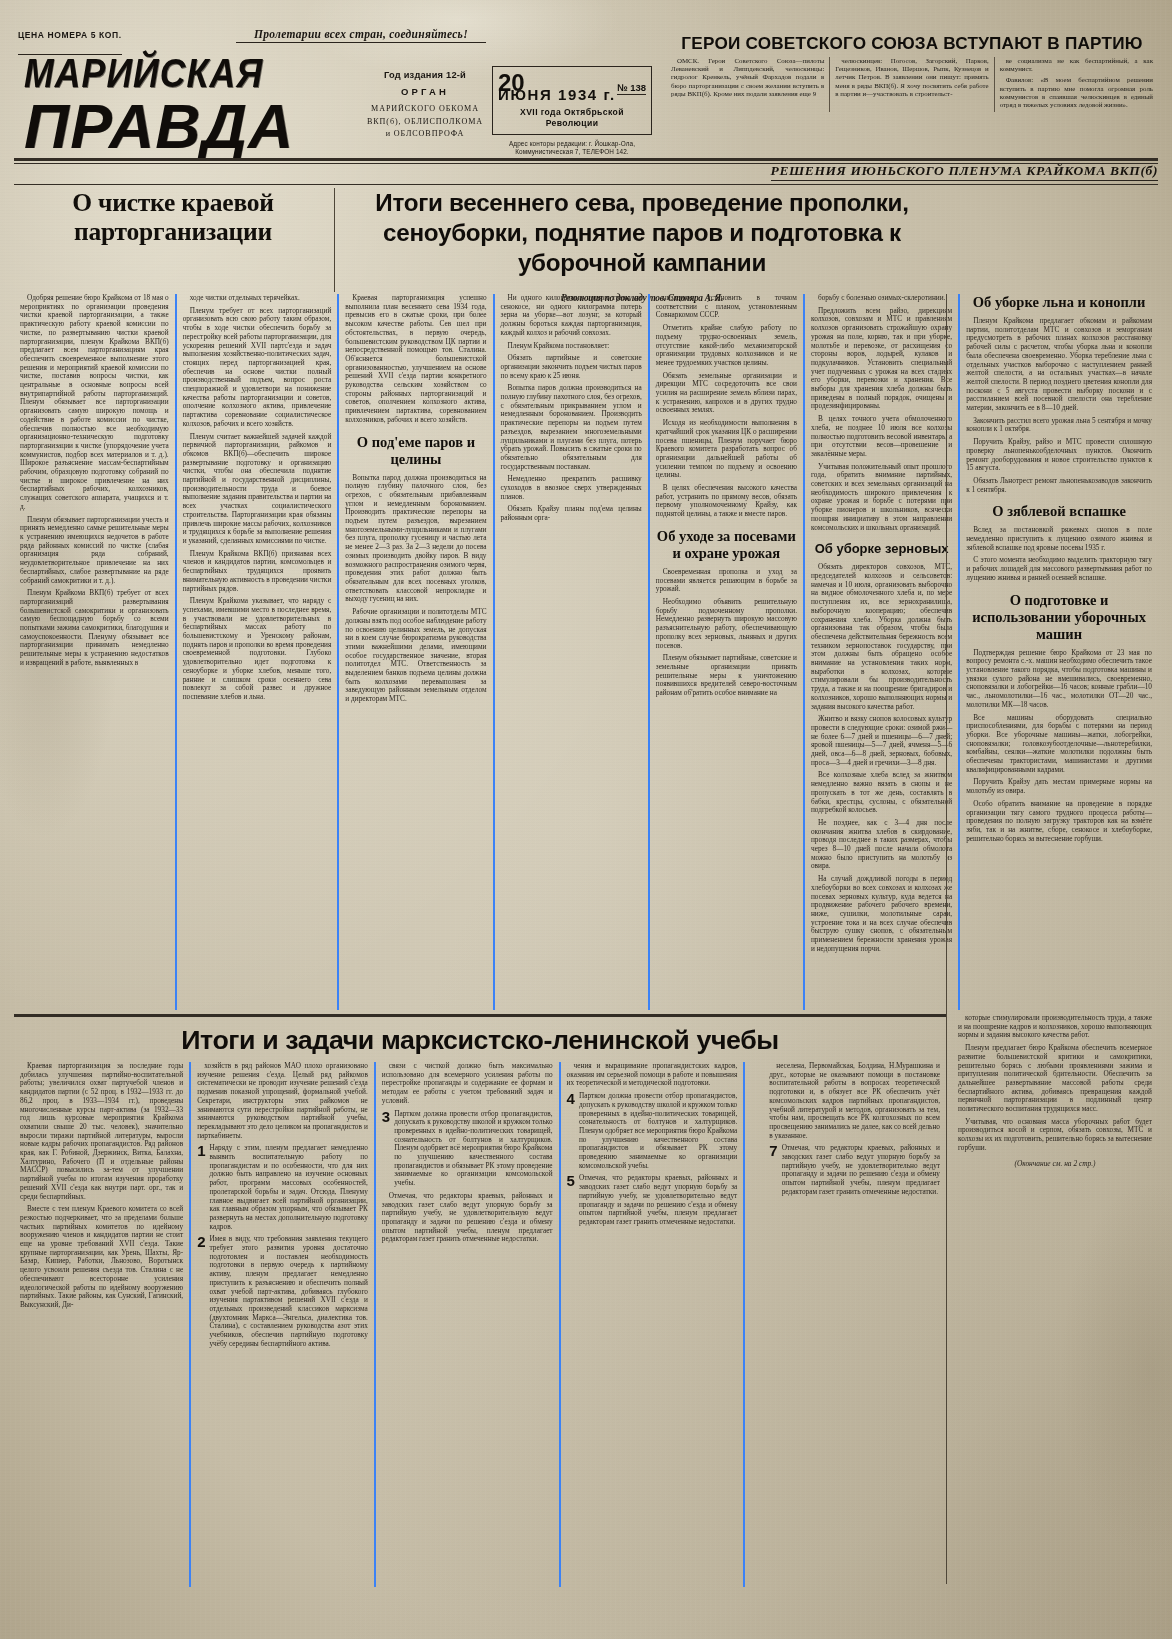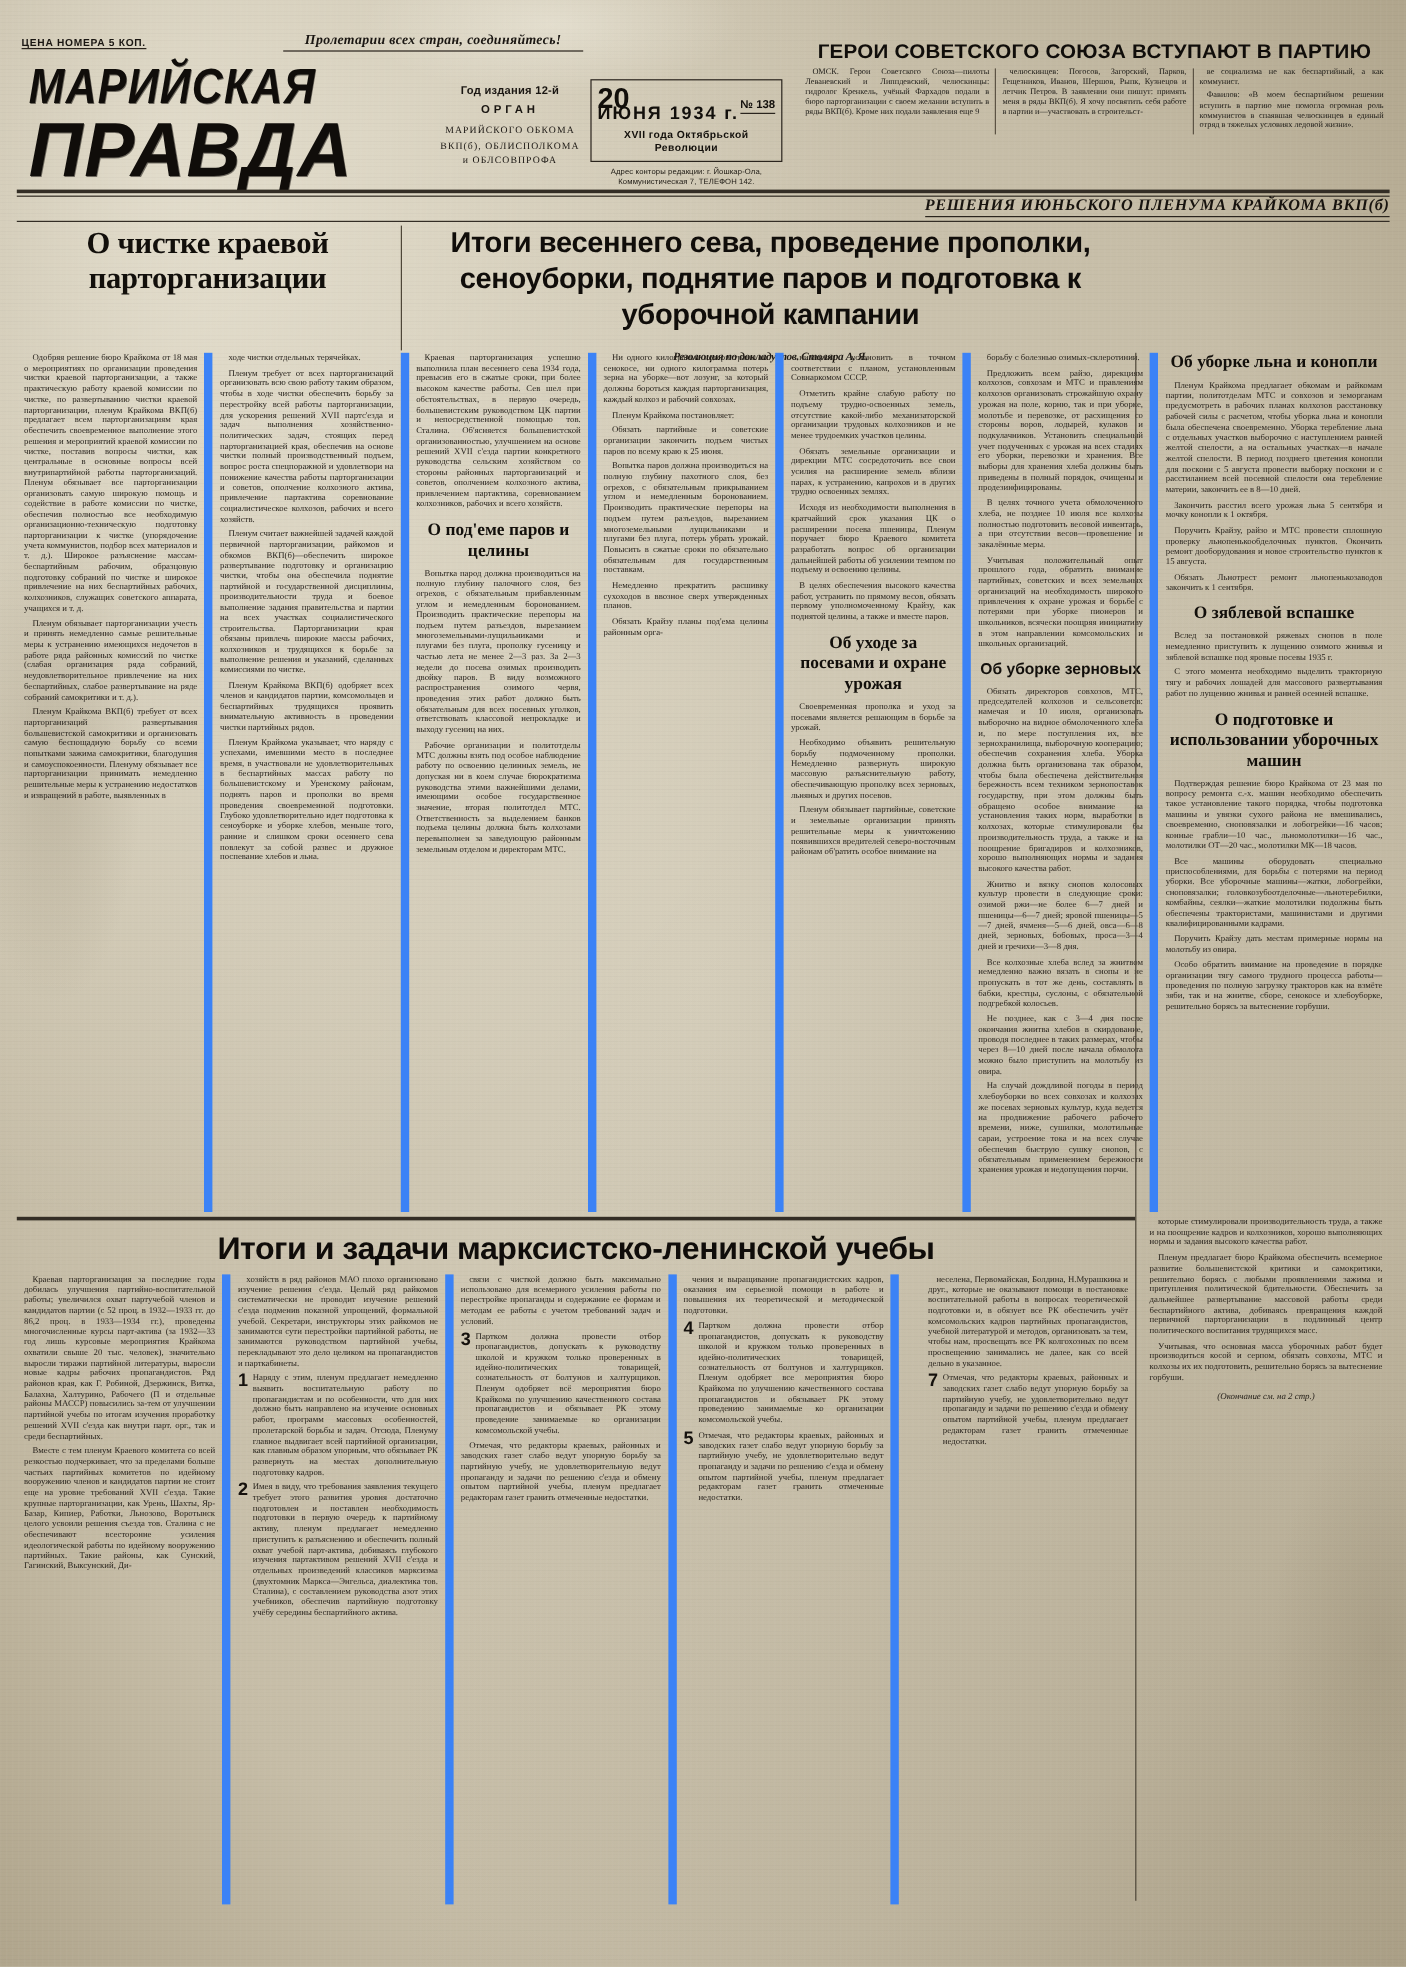"ЦЕНА НОМЕРА 5 КОП." .price { padding-bottom: 0 -> 14px }
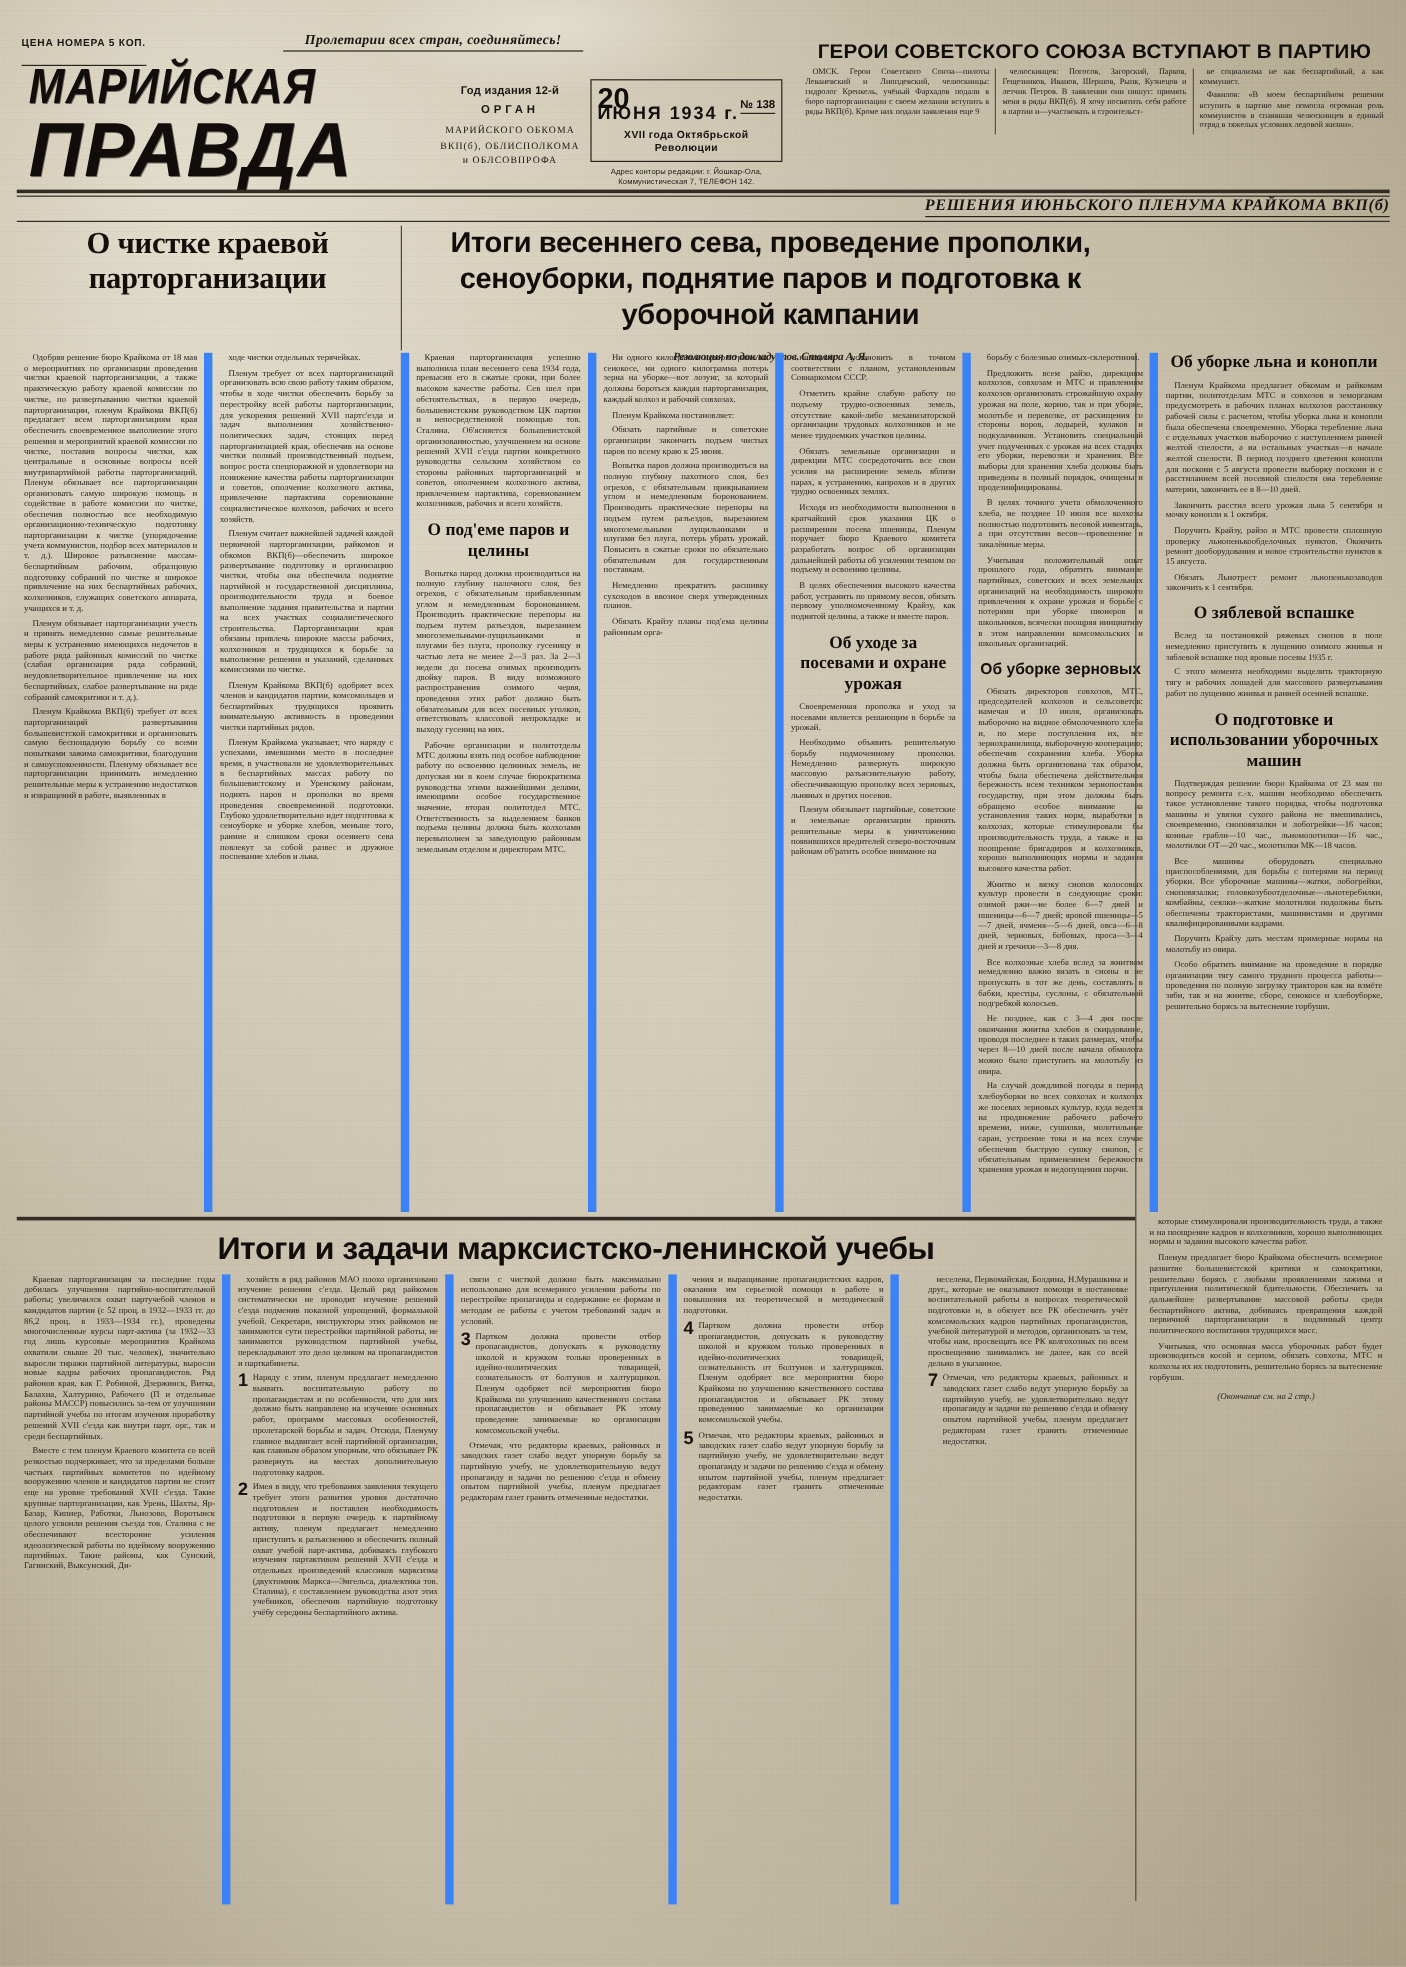"ходе чистки отдельных терячейках." .colsep { border-left: 7px solid #3b82f6 -> 2px solid #3b82f6 }
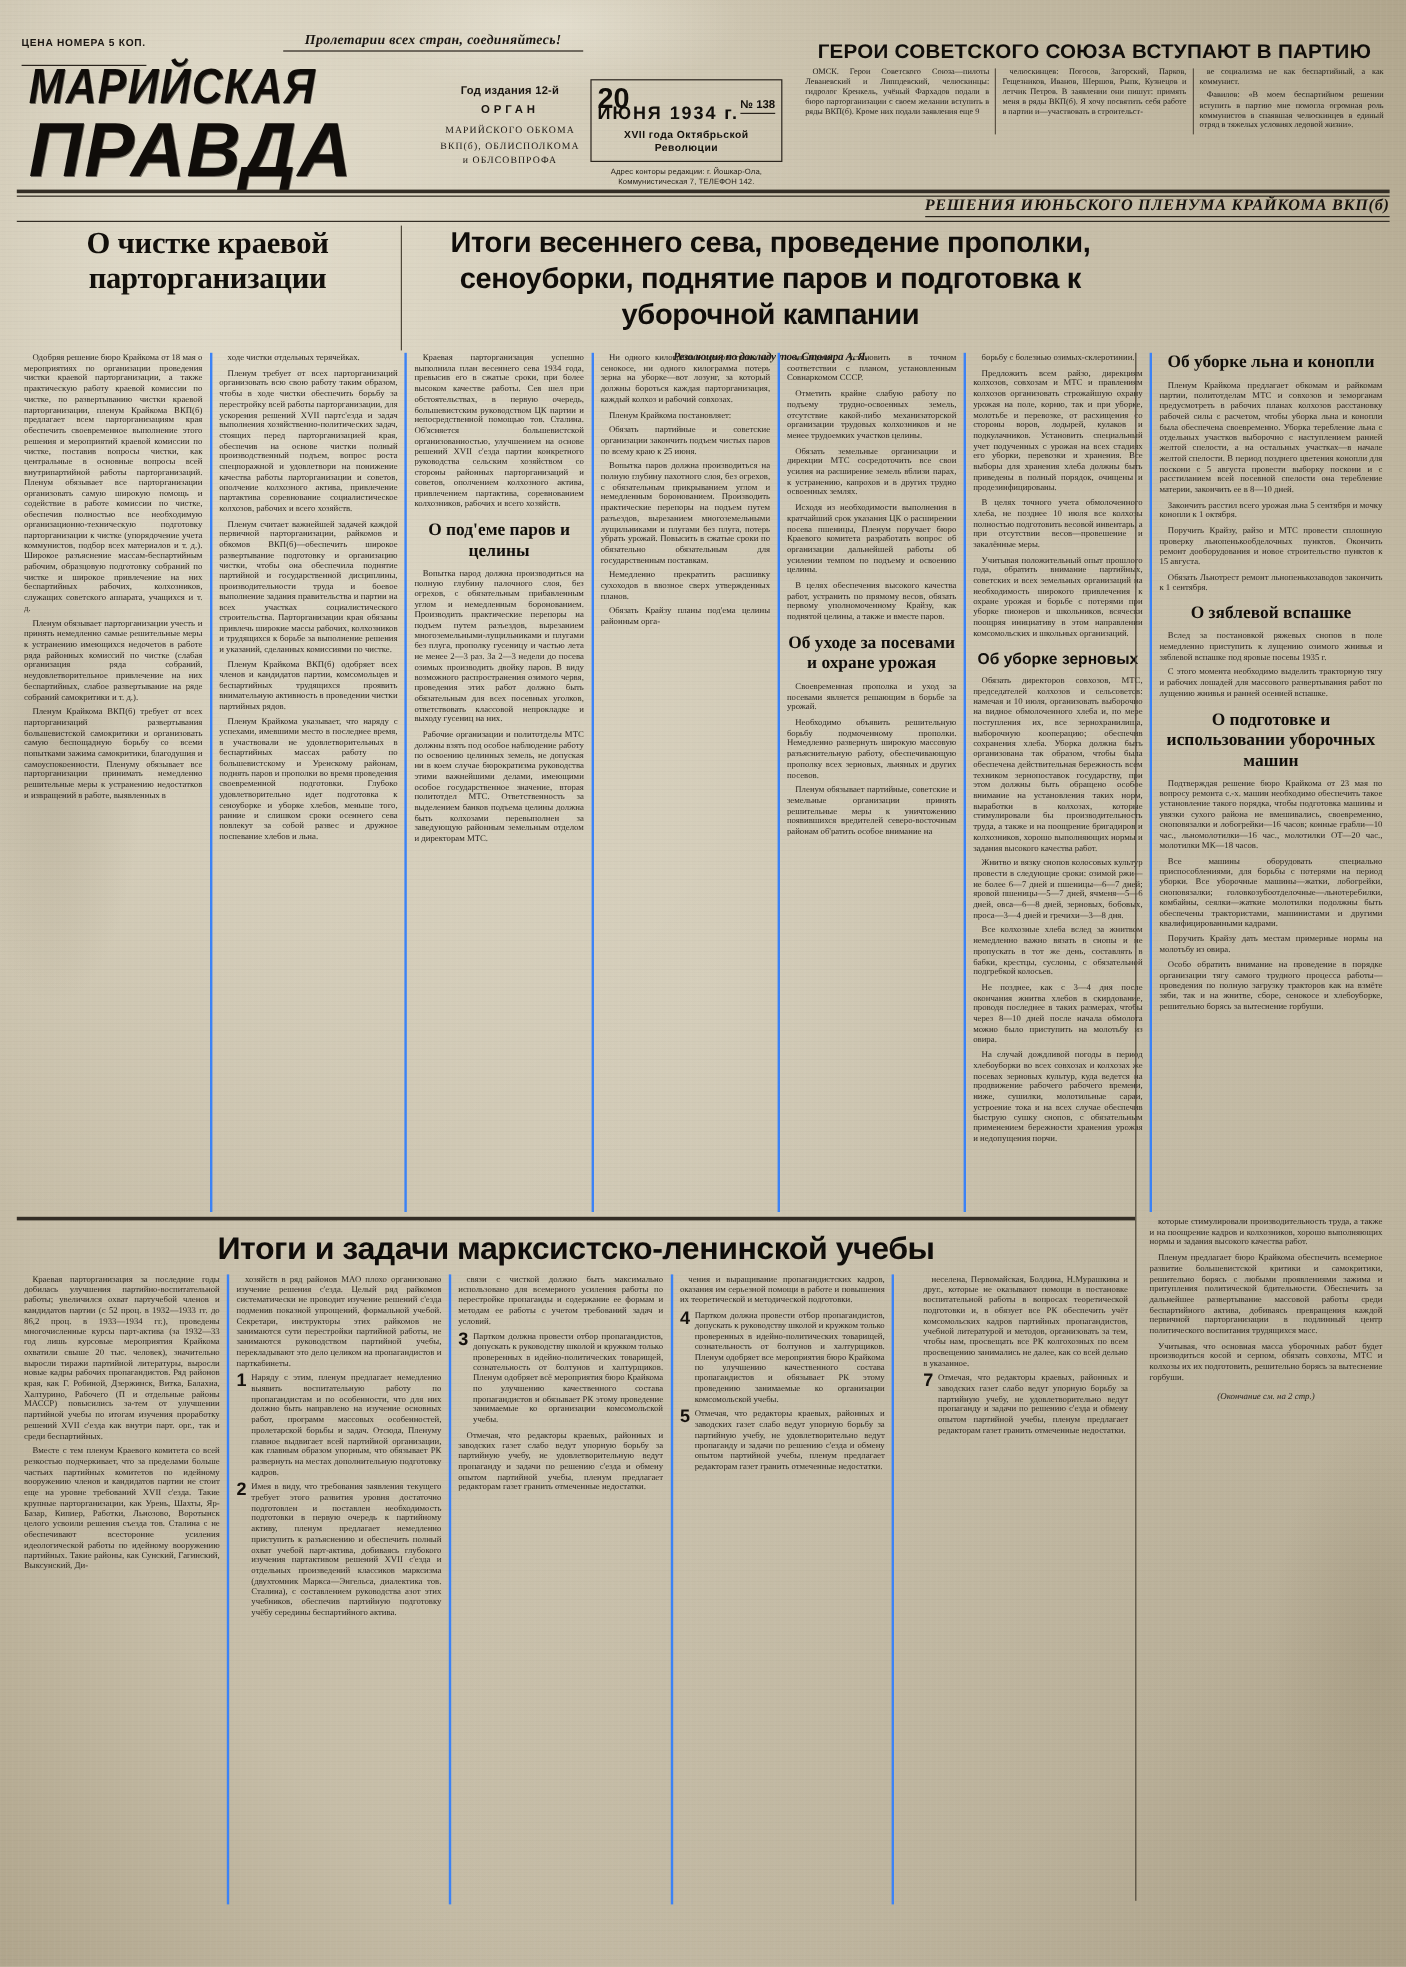"Пленум Крайкома ВКП(б) одобряет всех" p { text: одобряет -> признавая }
